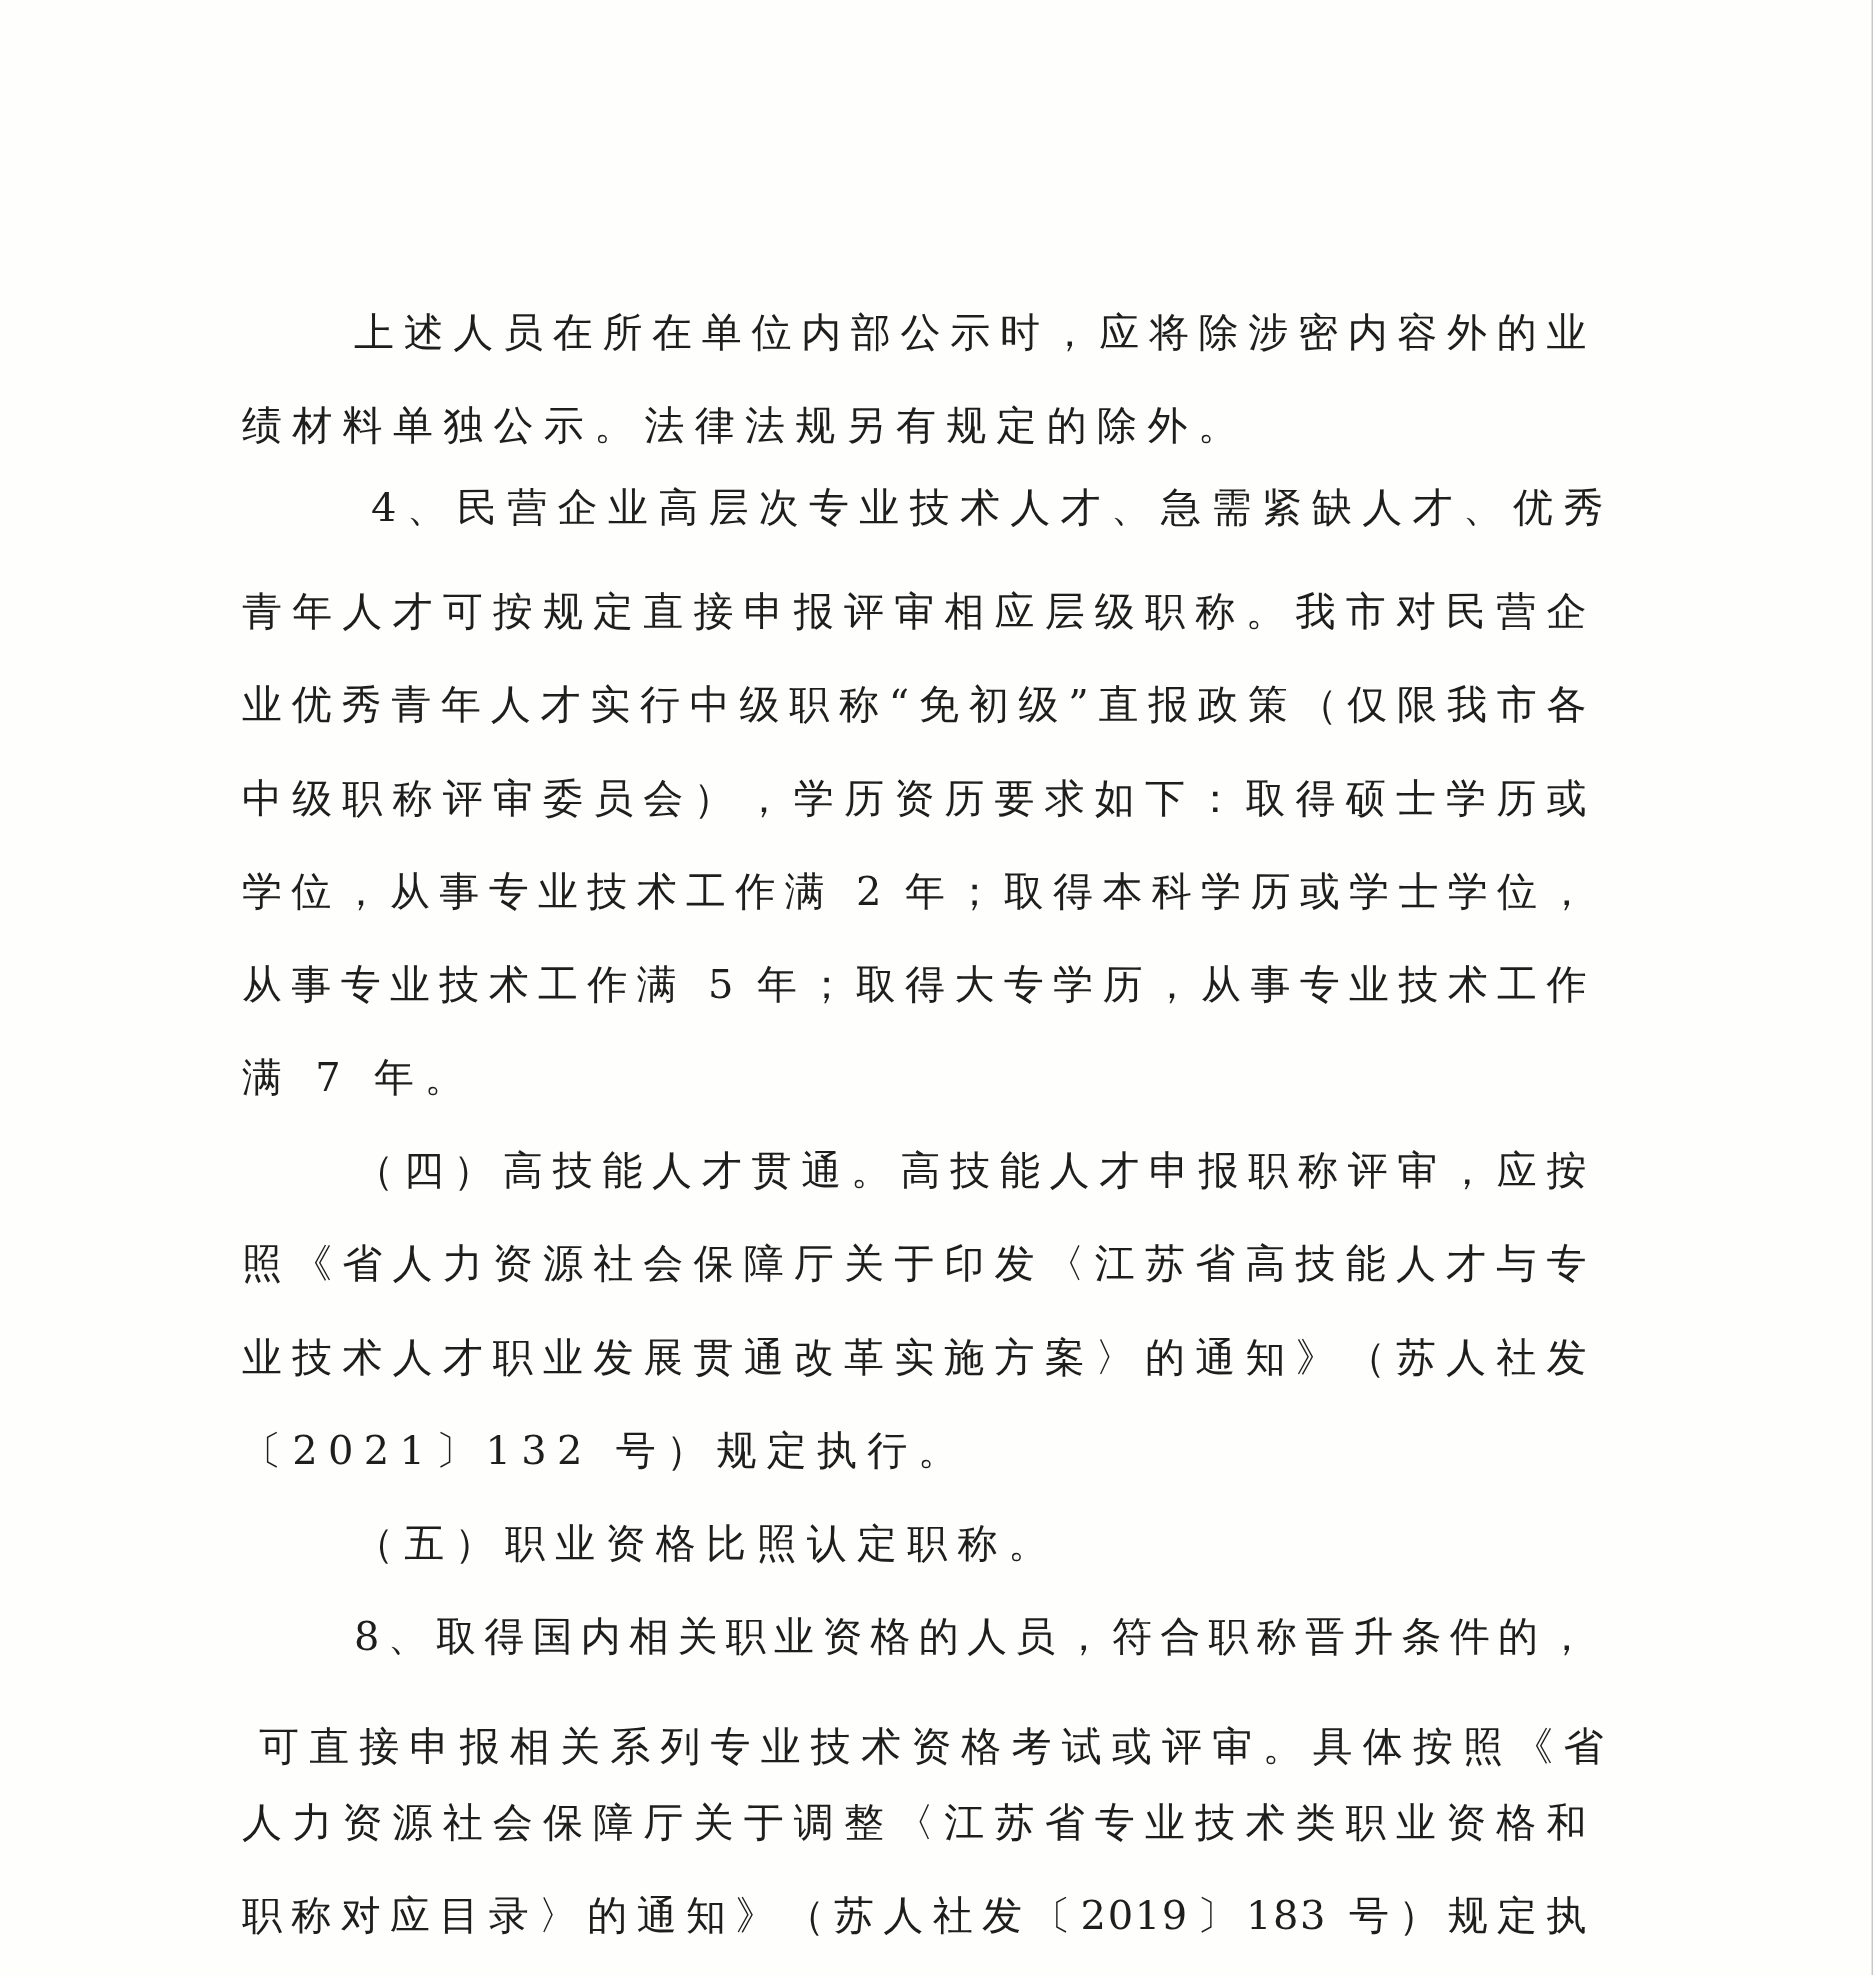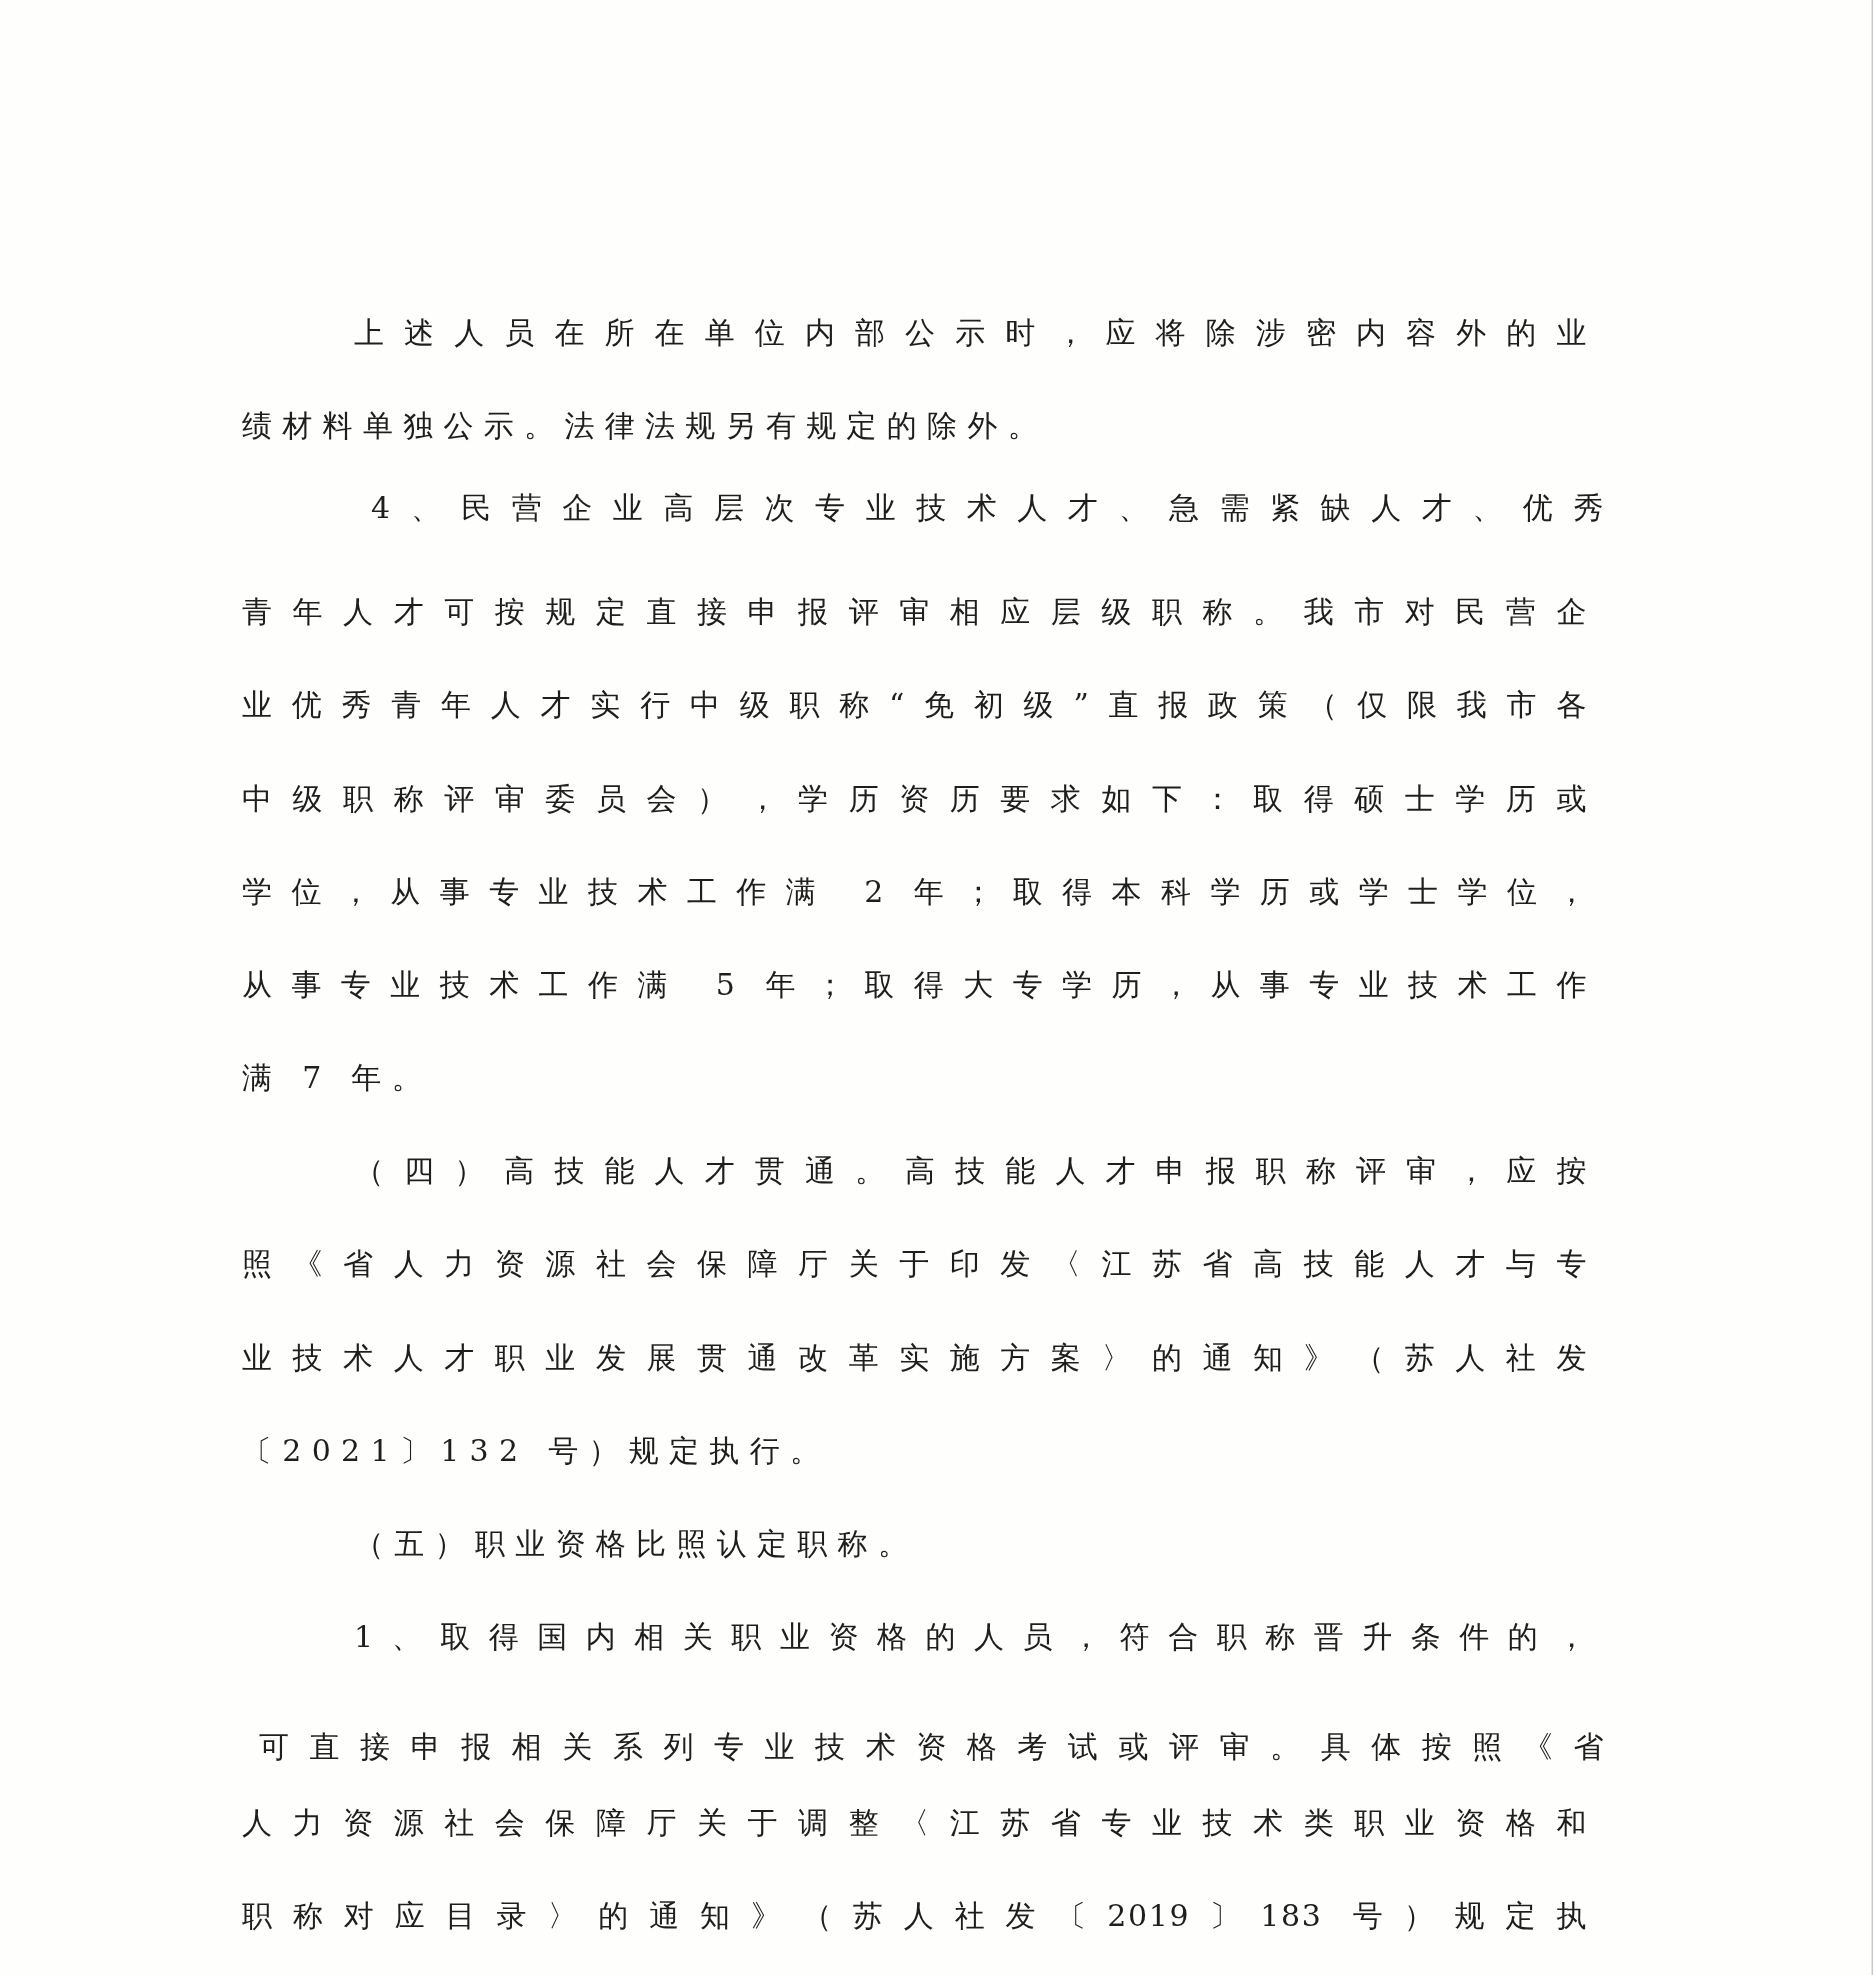"上述人员在所在单位内部公示时，应将除涉密内容外的业" .line { font-size: 30px -> 40px }
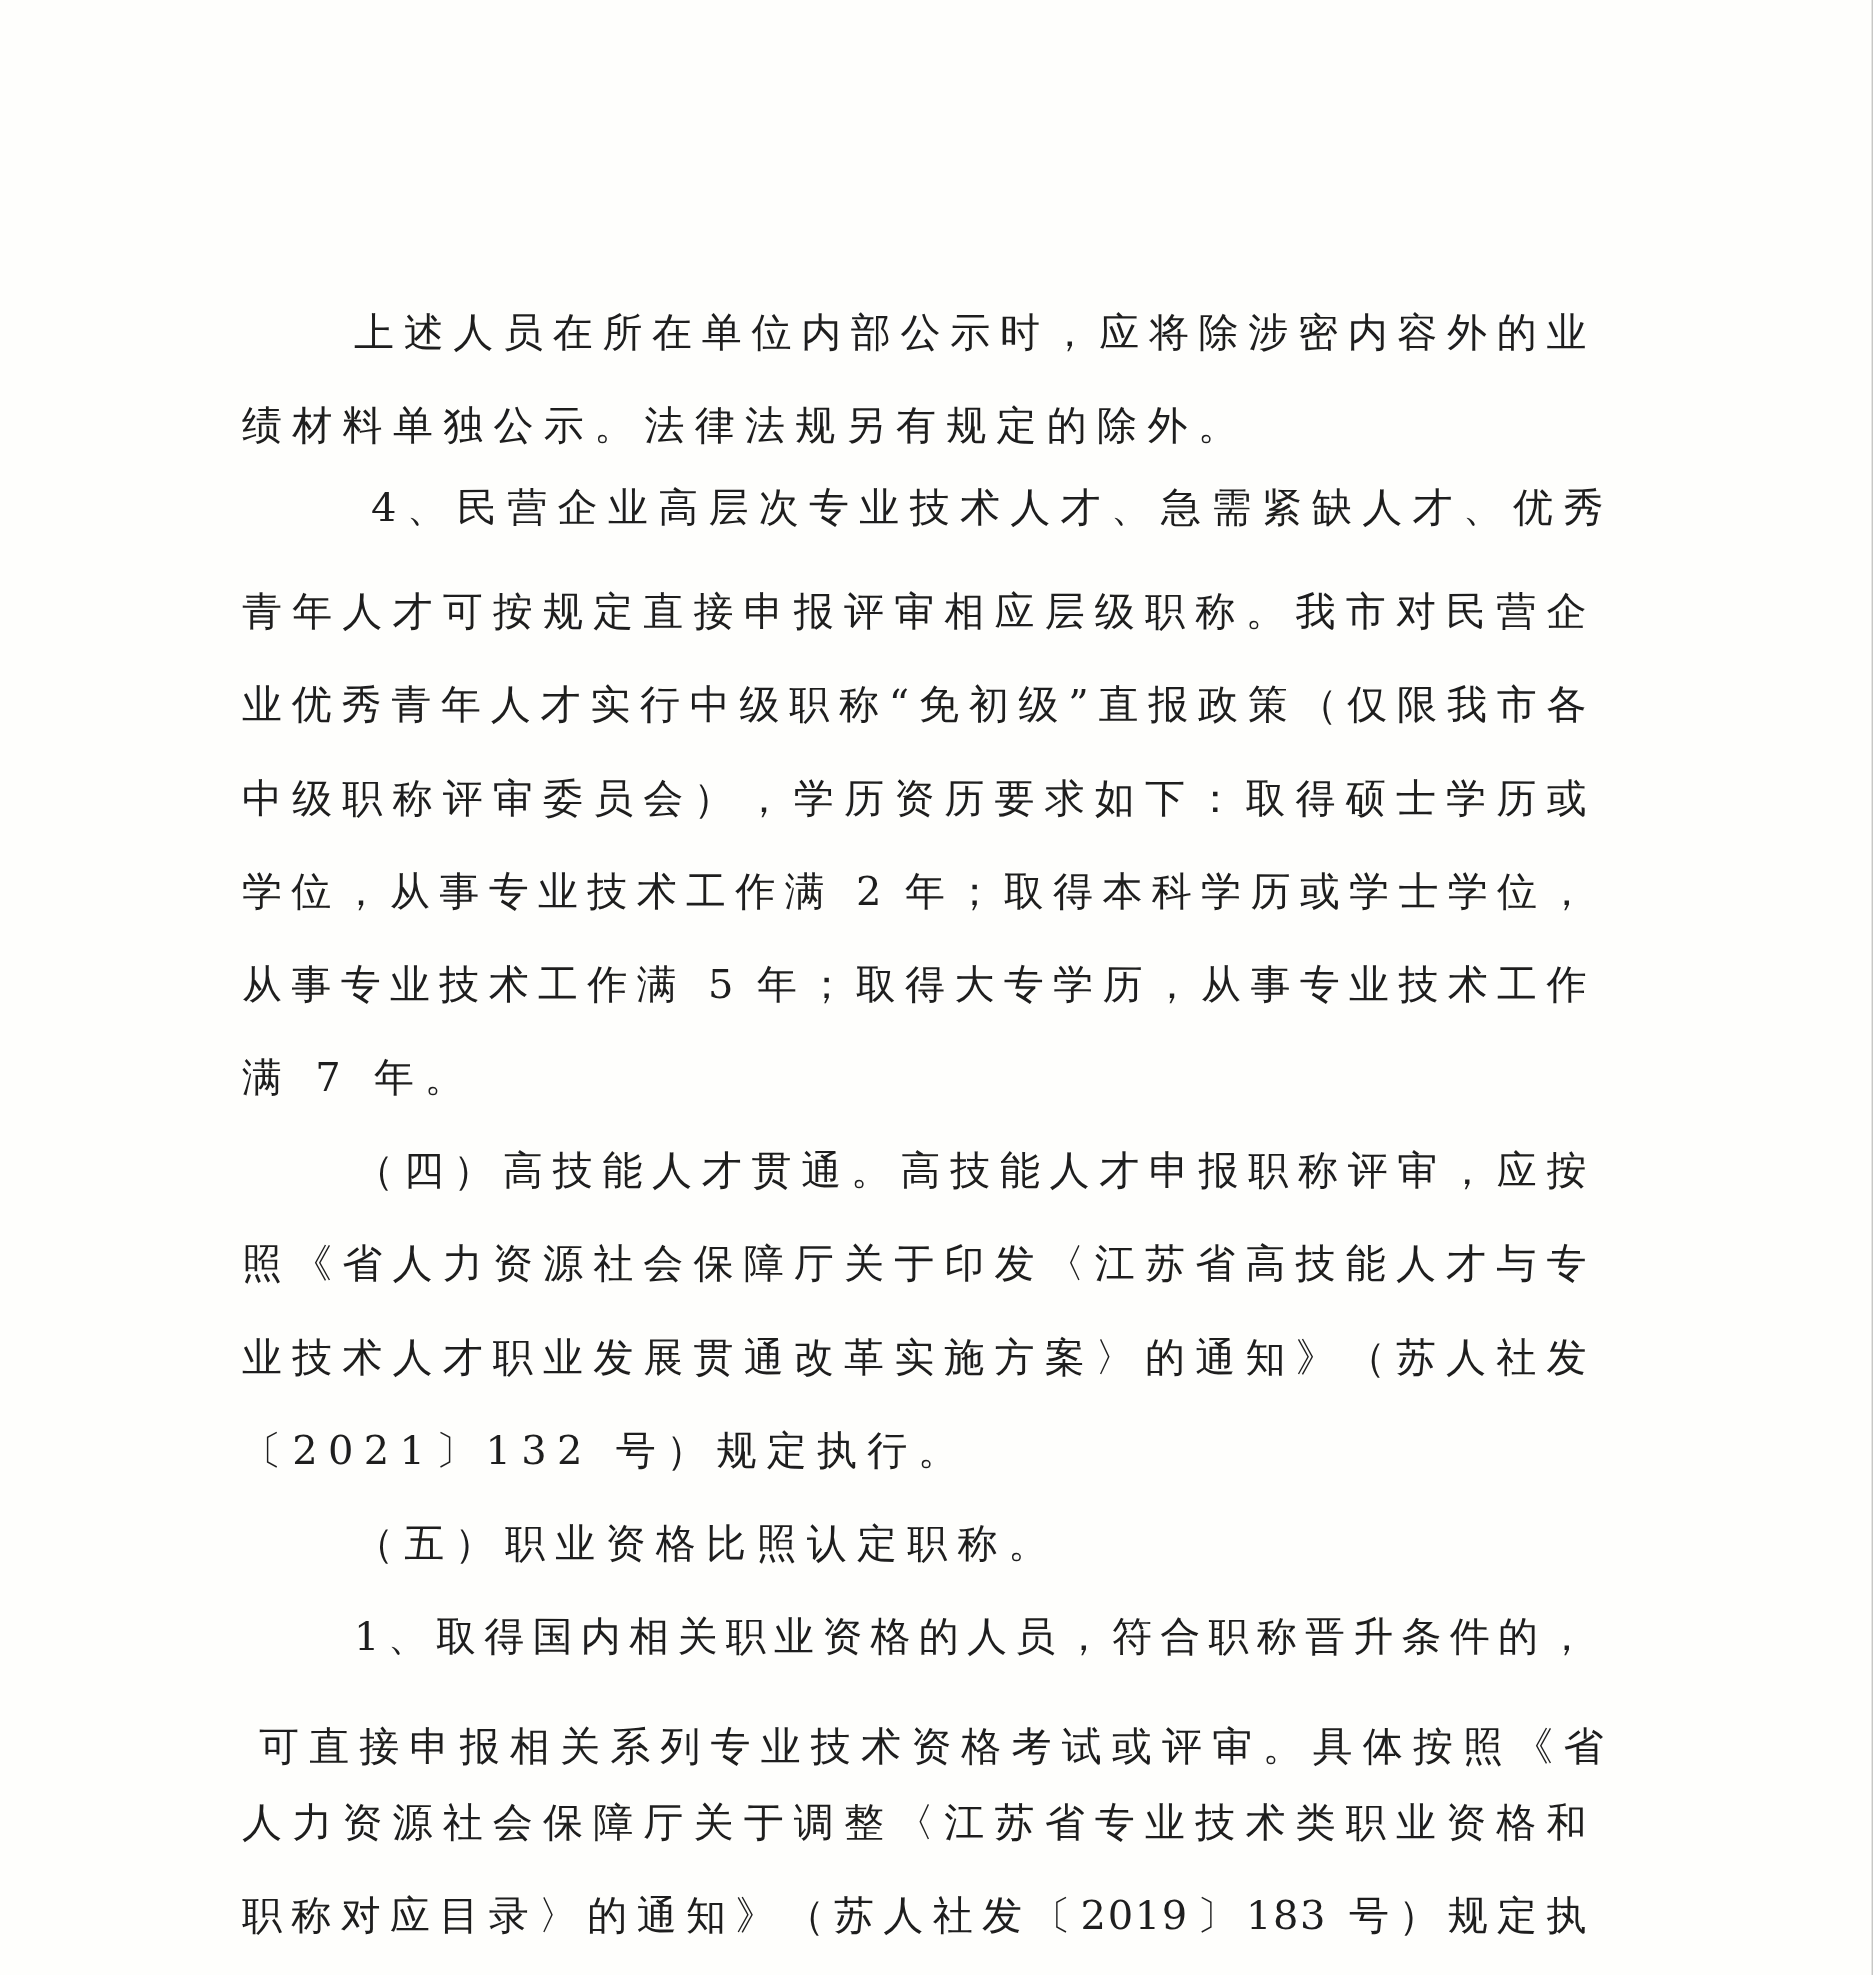"1、取得国内相关职业资格的人员，符合职称晋升条件的，" p.line { text: 1 -> 8 }
